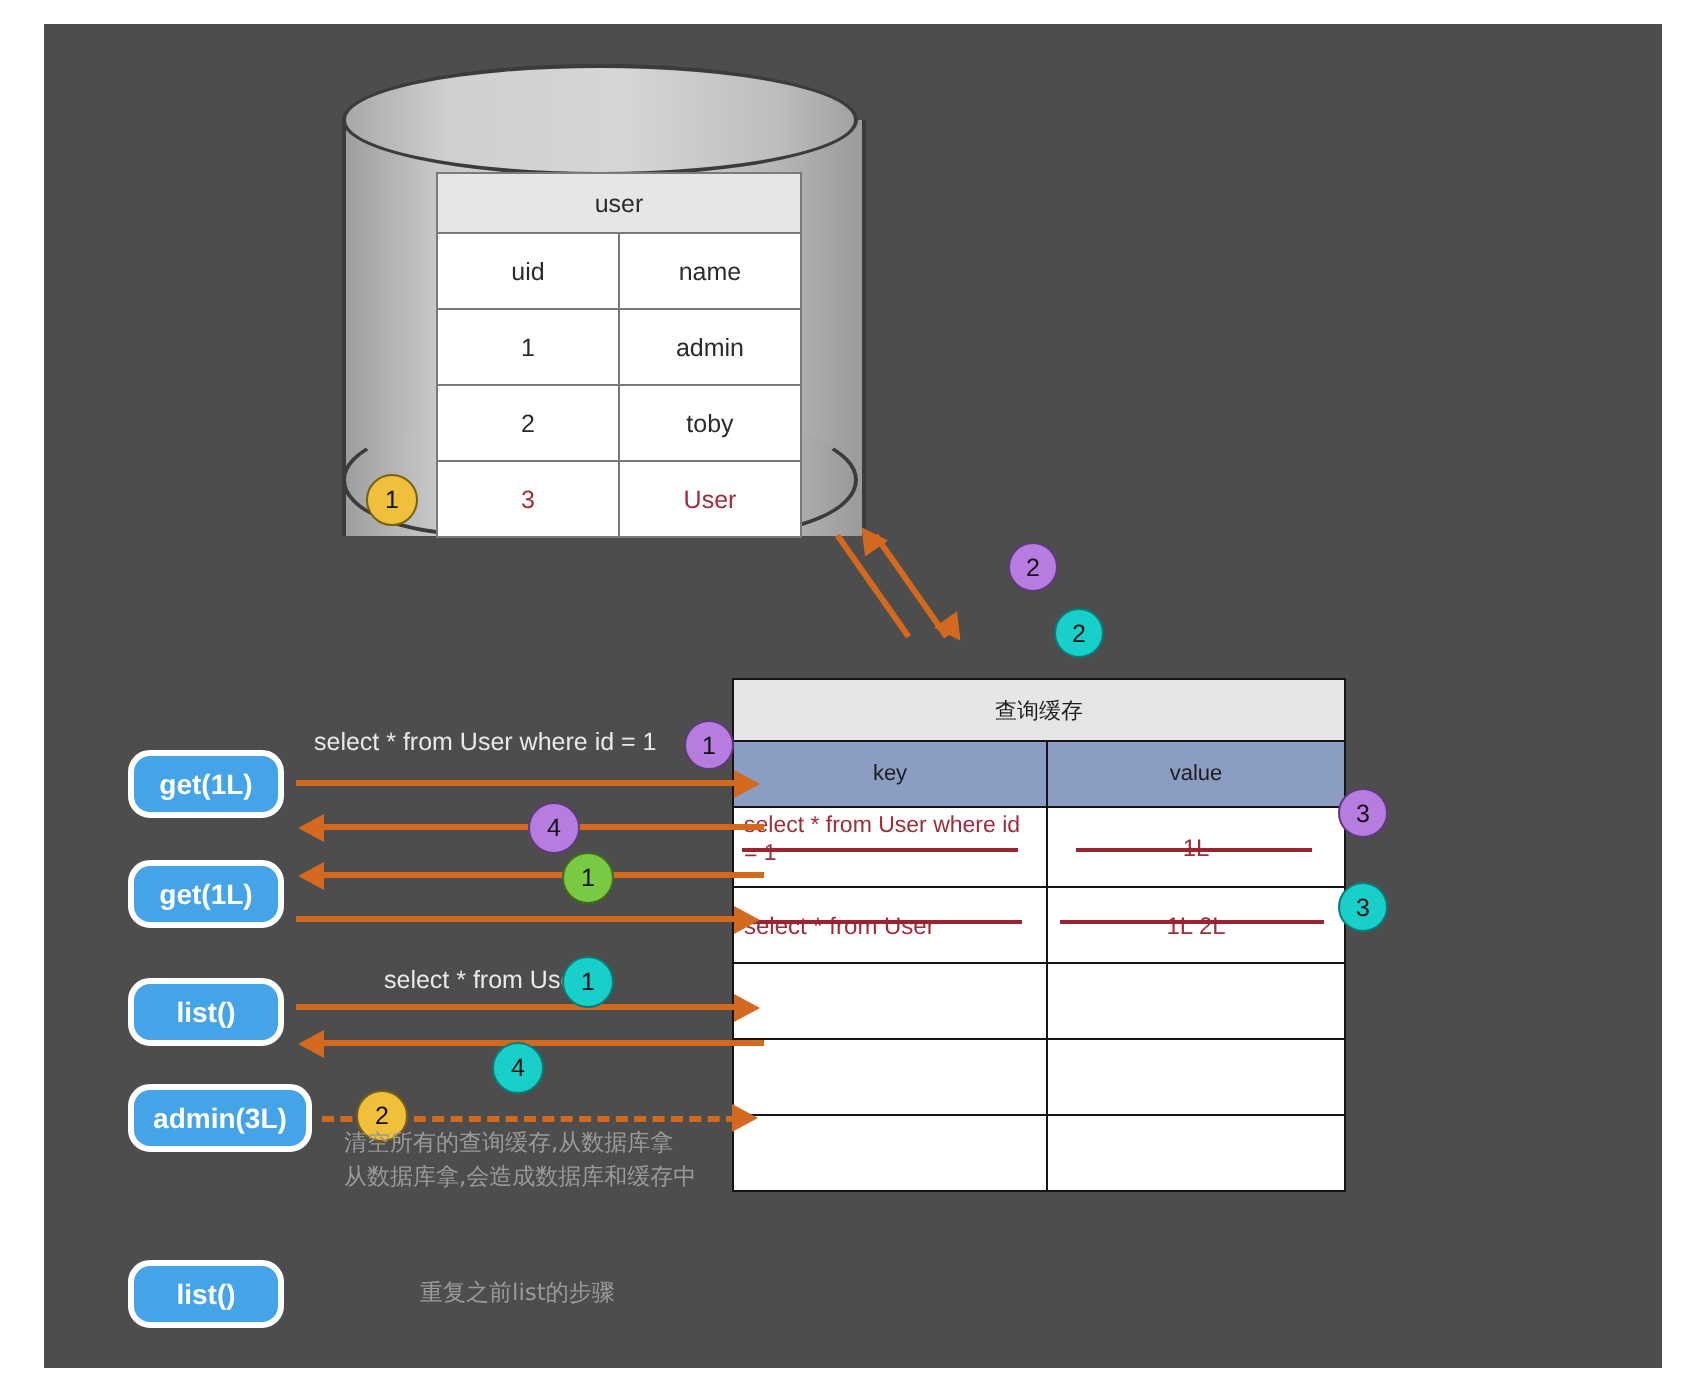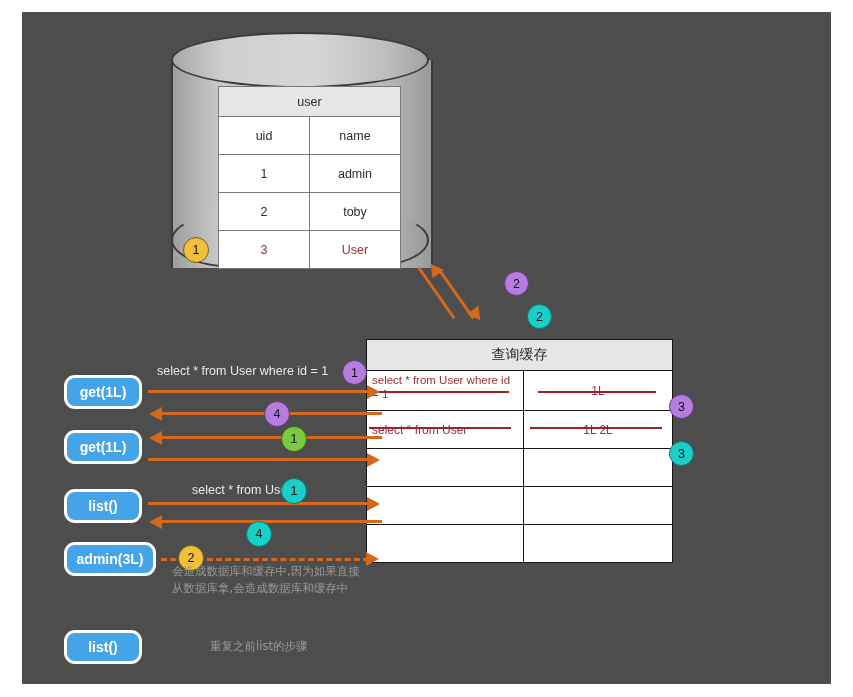"查询缓存" .ctable td { font-size: 14px -> 11px }
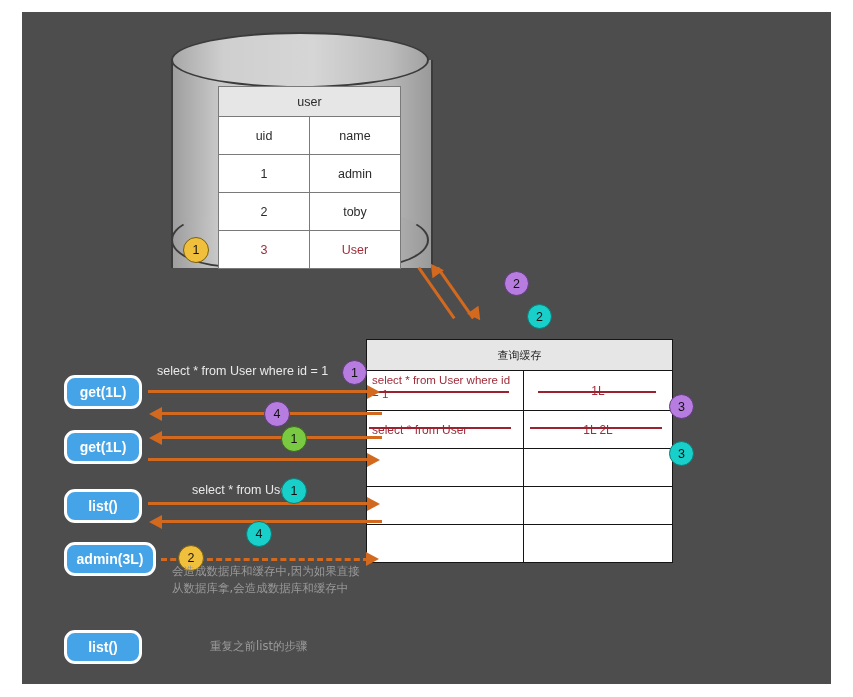"key" tr { html: none -> <tr> <td>key</td> <td>value</td> </tr> }
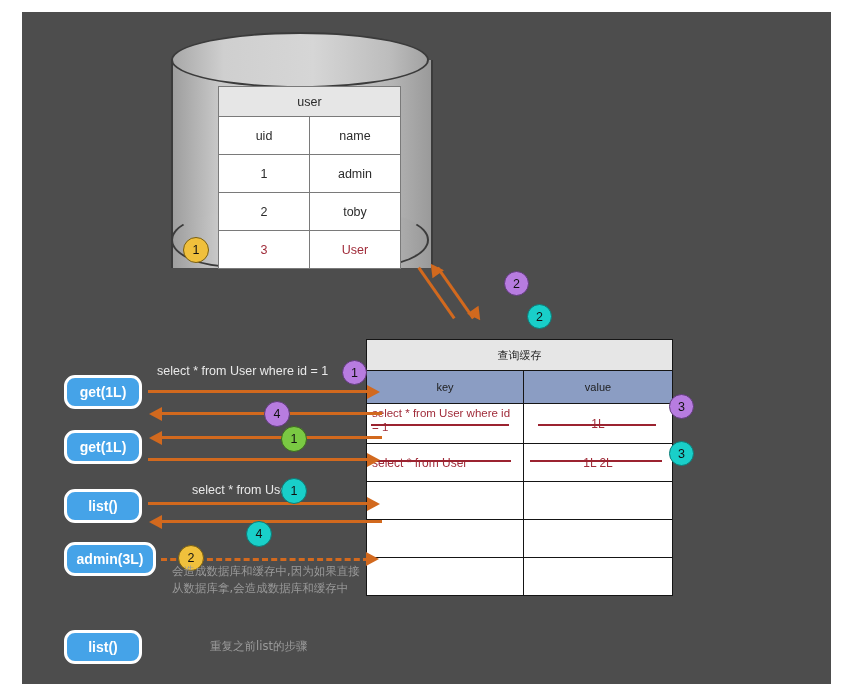"会造成数据库和缓存中,因为如果直接" div { text: 会造成数据库和缓存中,因为如果直接 -> 清空所有的查询缓存,从数据库拿 }
